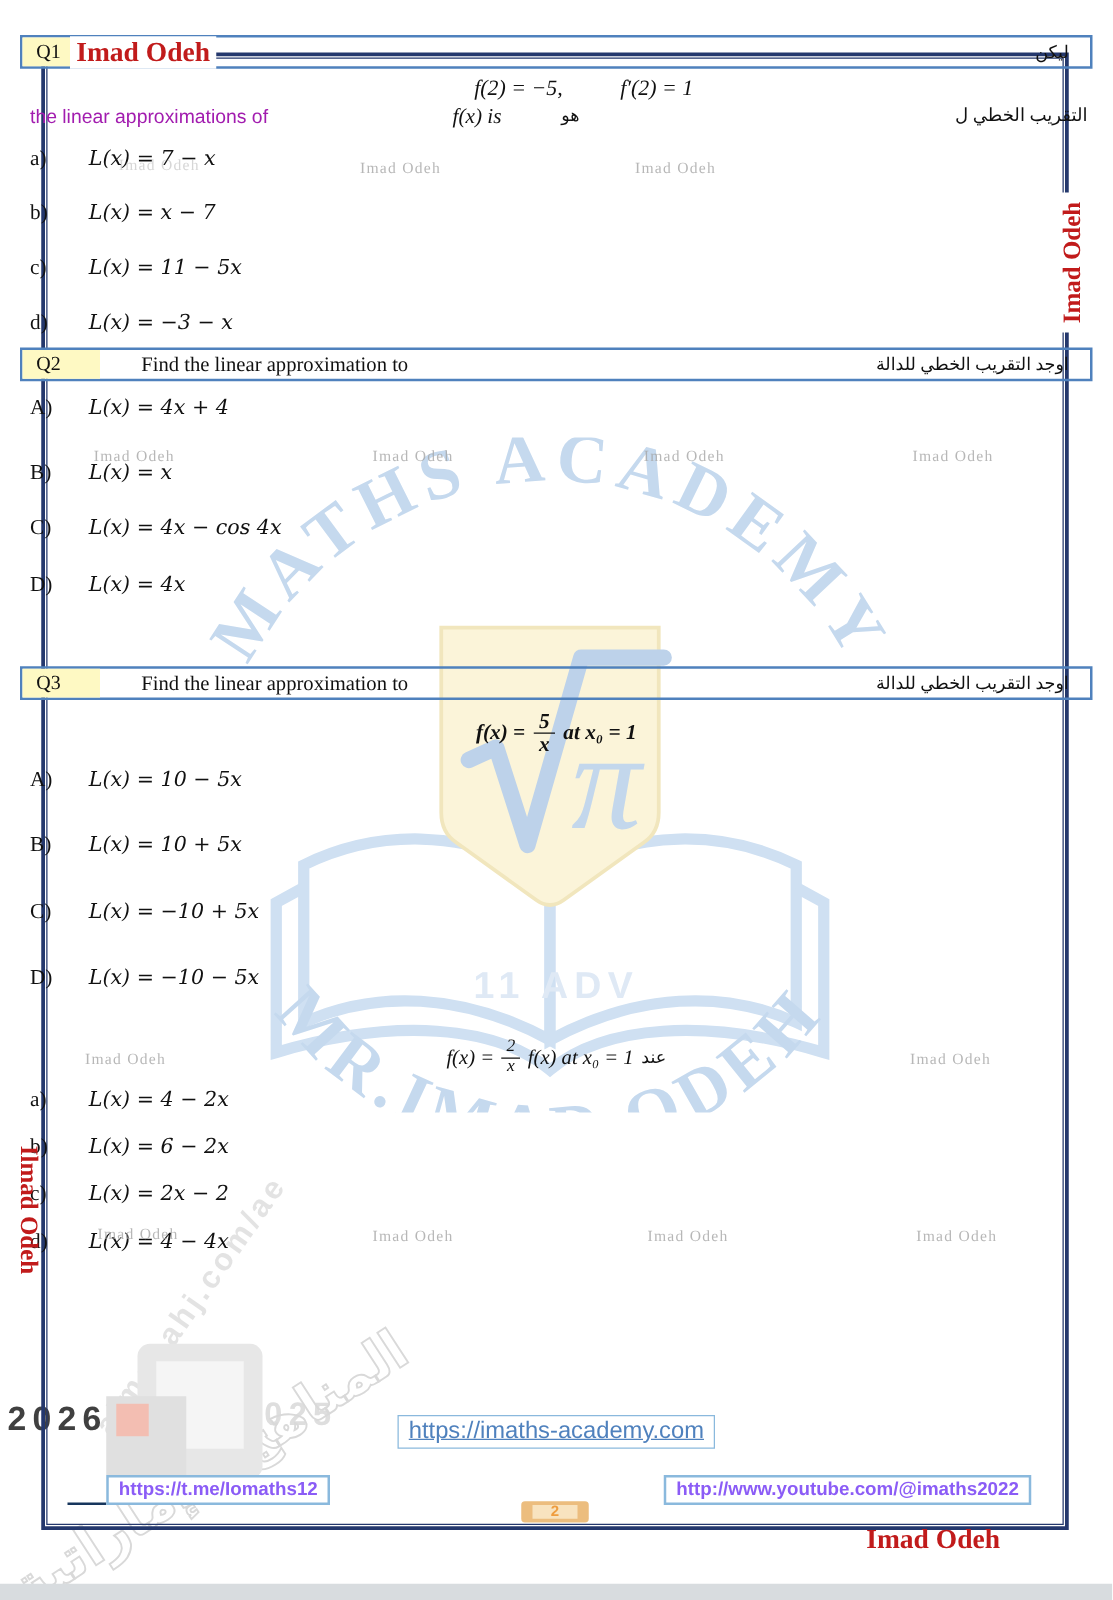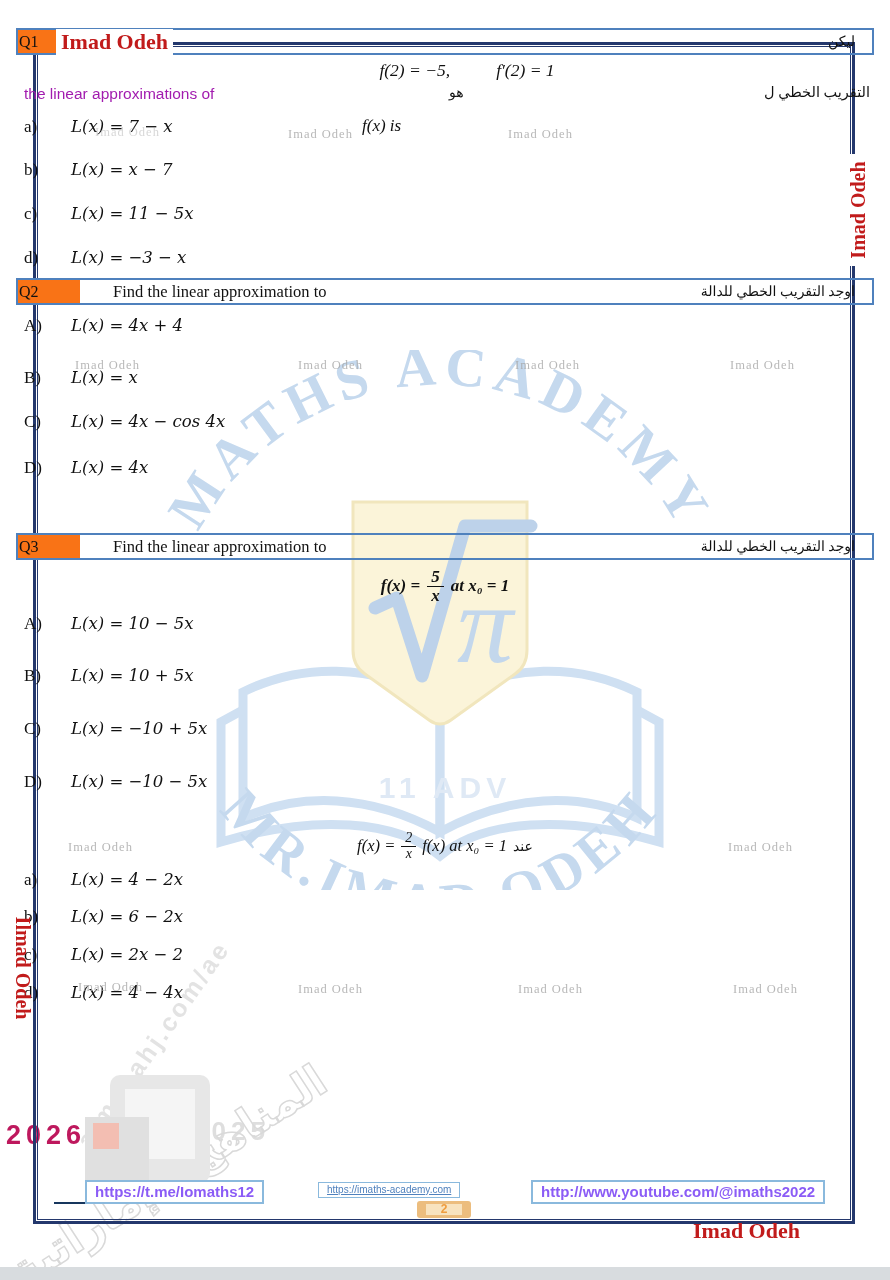"Q1" .qcell { background: #f97316 -> #fef9c3; padding-left: 1px -> 11px }
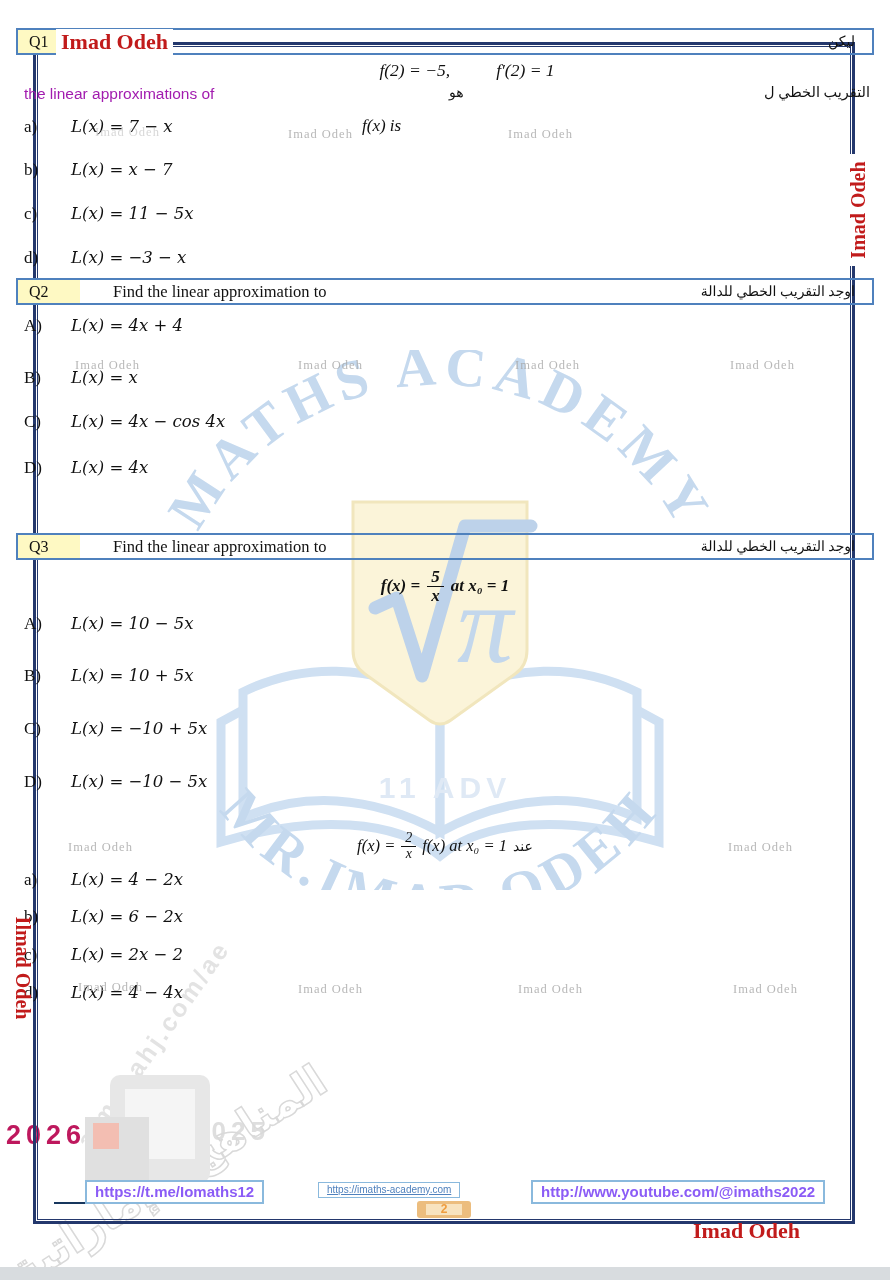"f(x) is" .stem-fx { margin-top: 33px -> none }
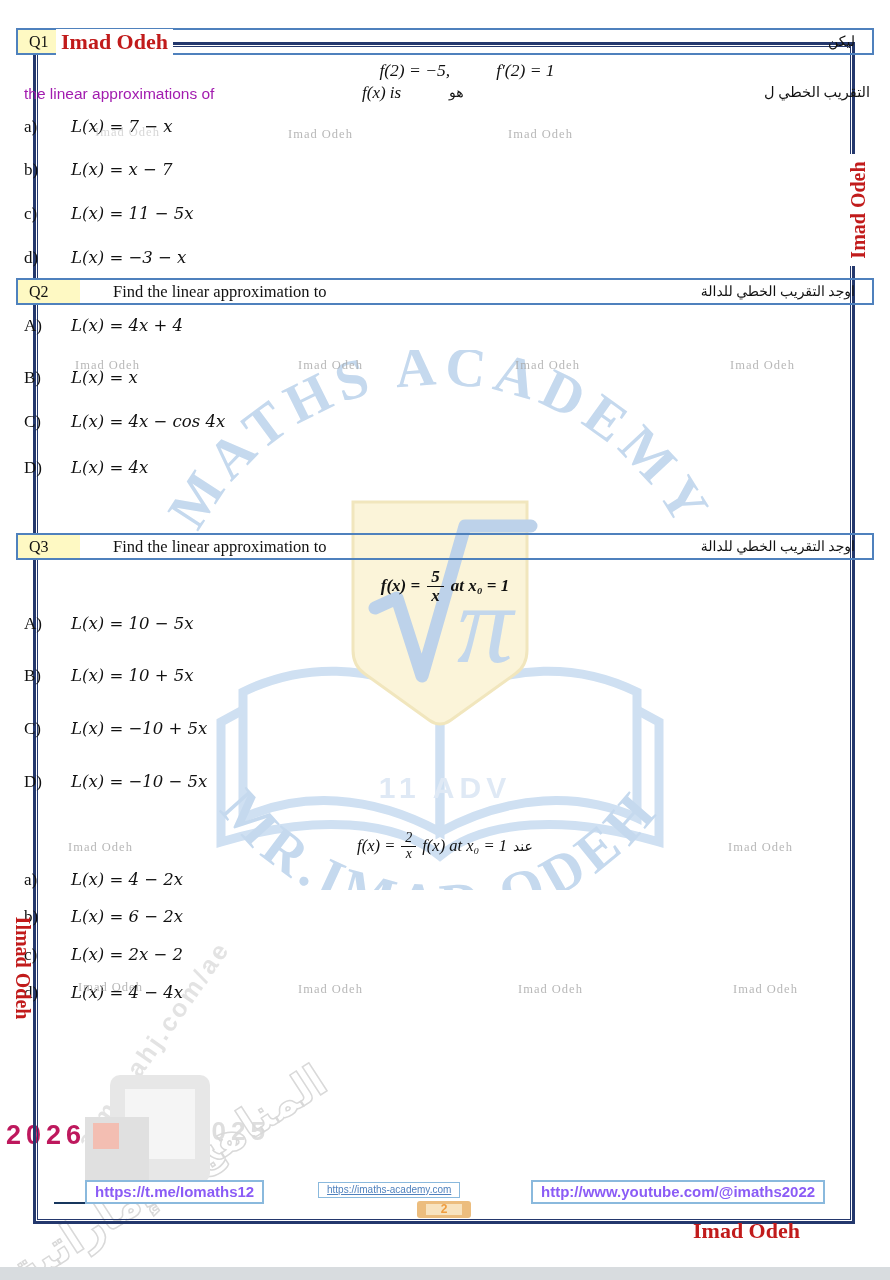"2026" .year-wm { color: #be185d -> #404040 }
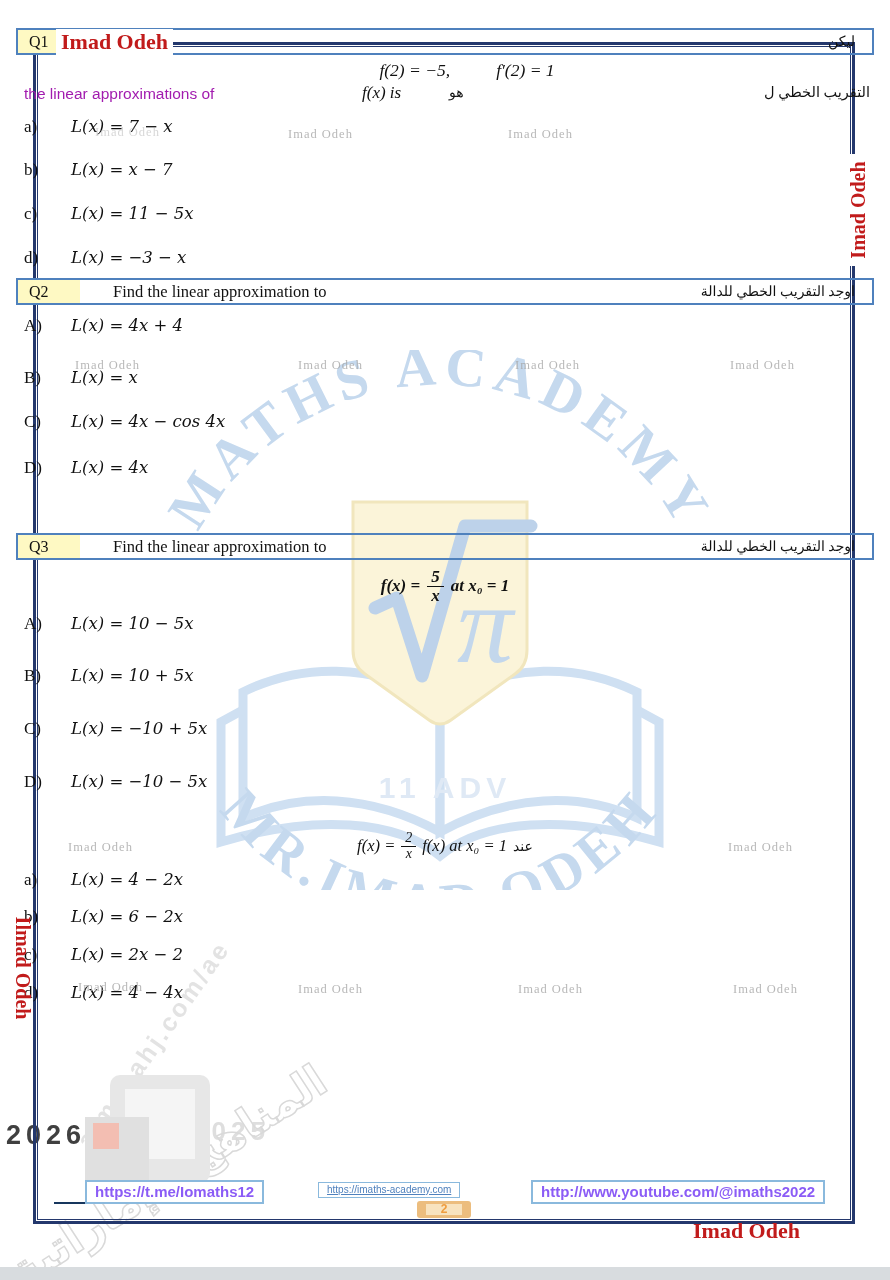"https://imaths-academy.com" .linkbox.mid { font-size: 10px -> 19px; top: 1182px -> 1132px }
